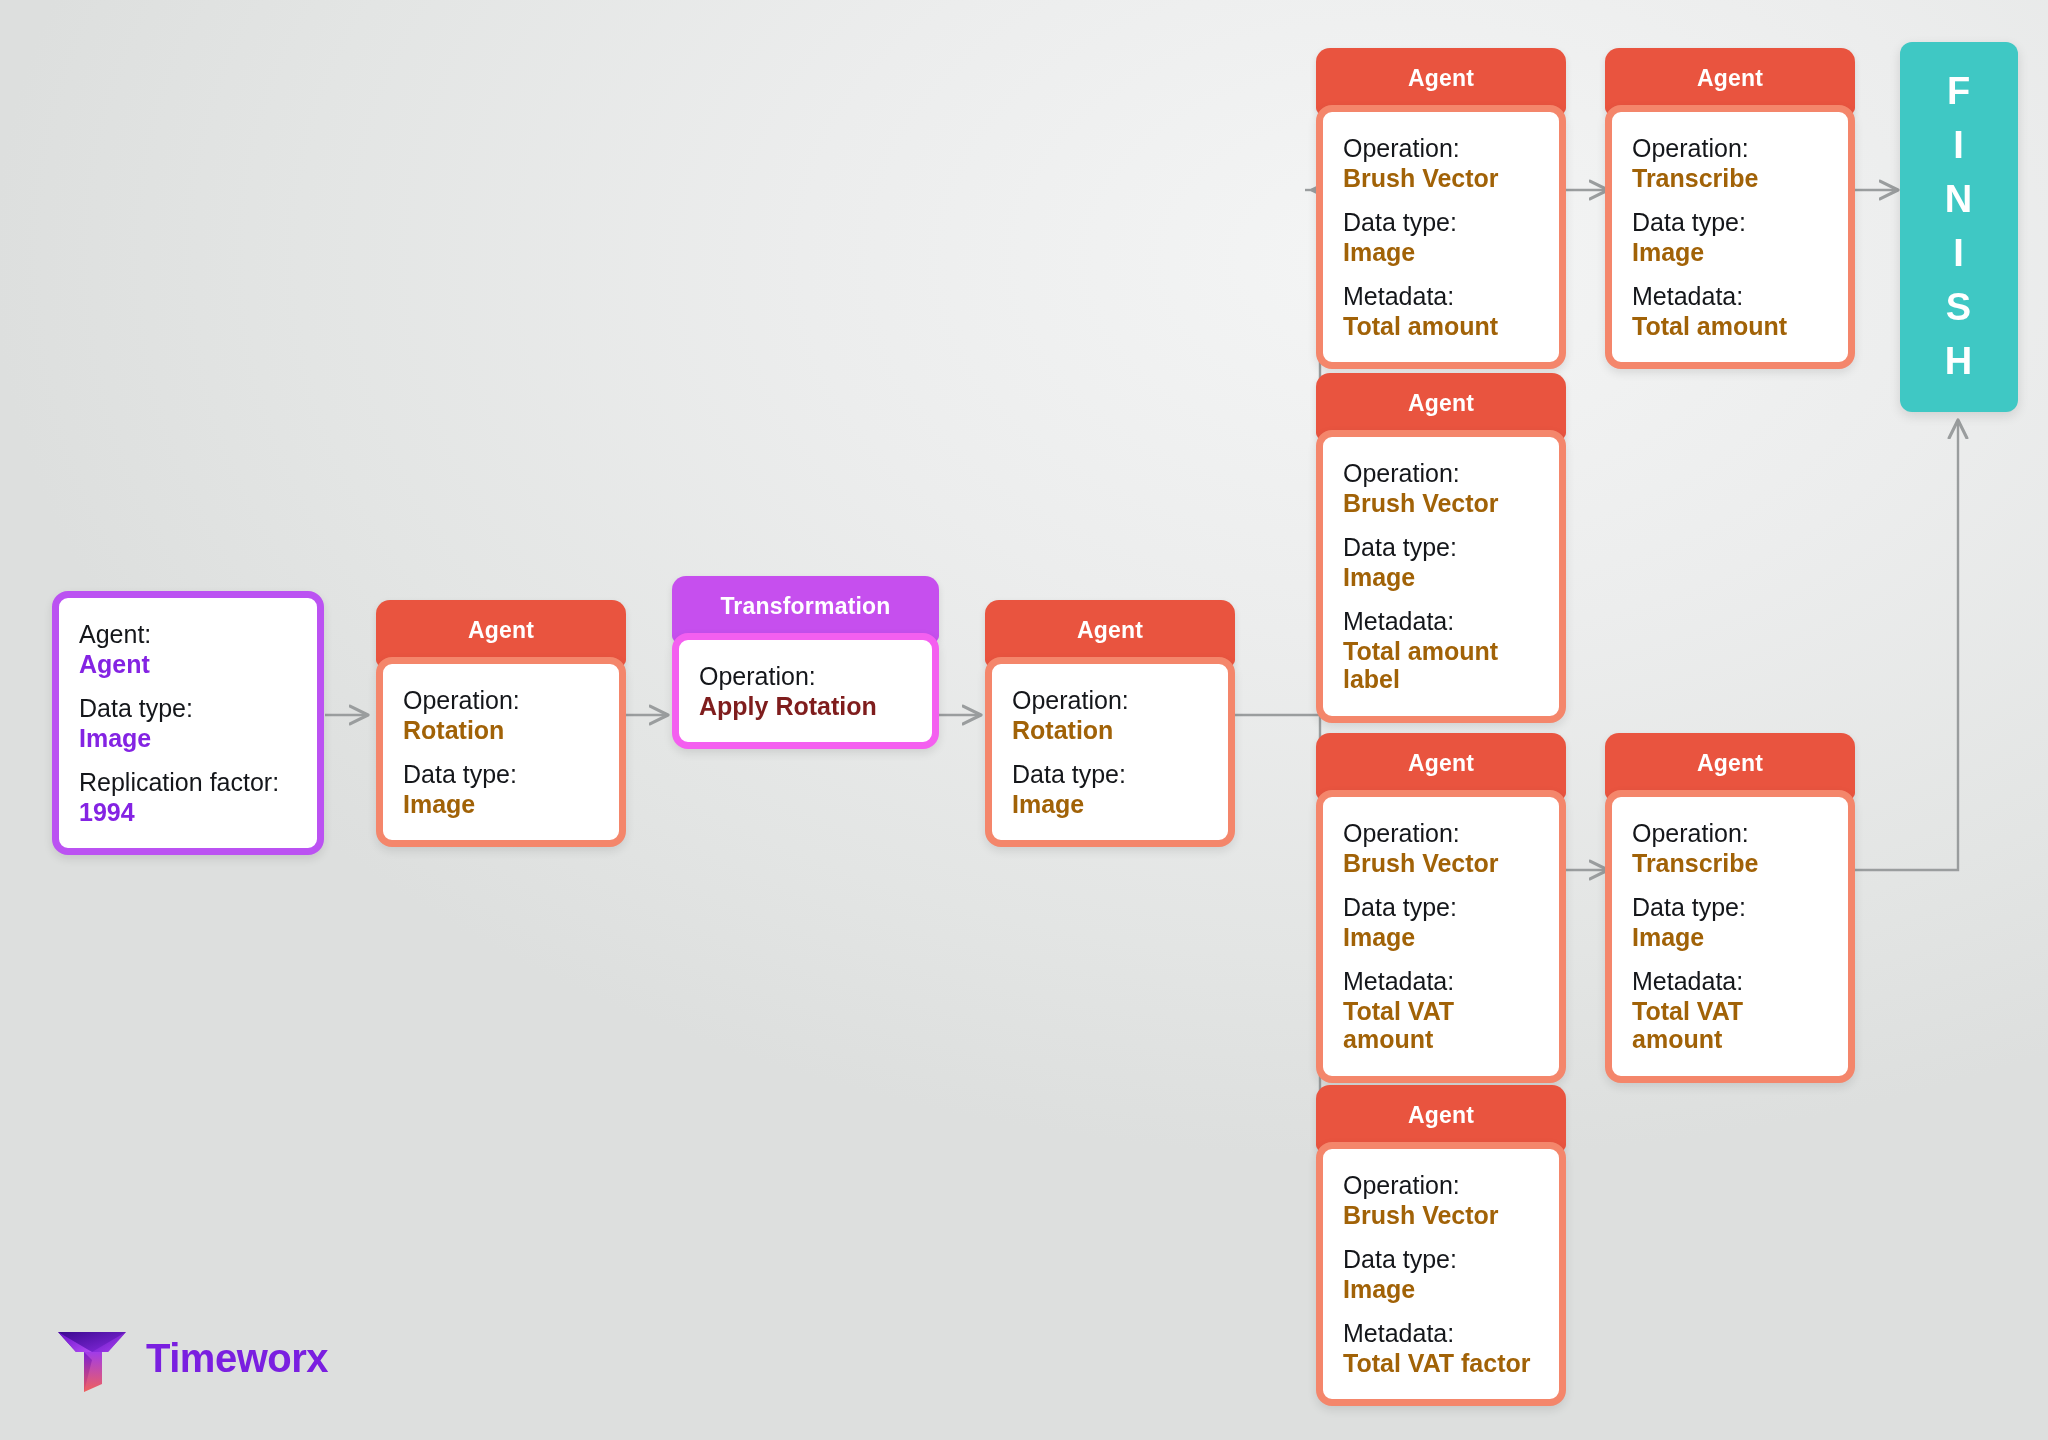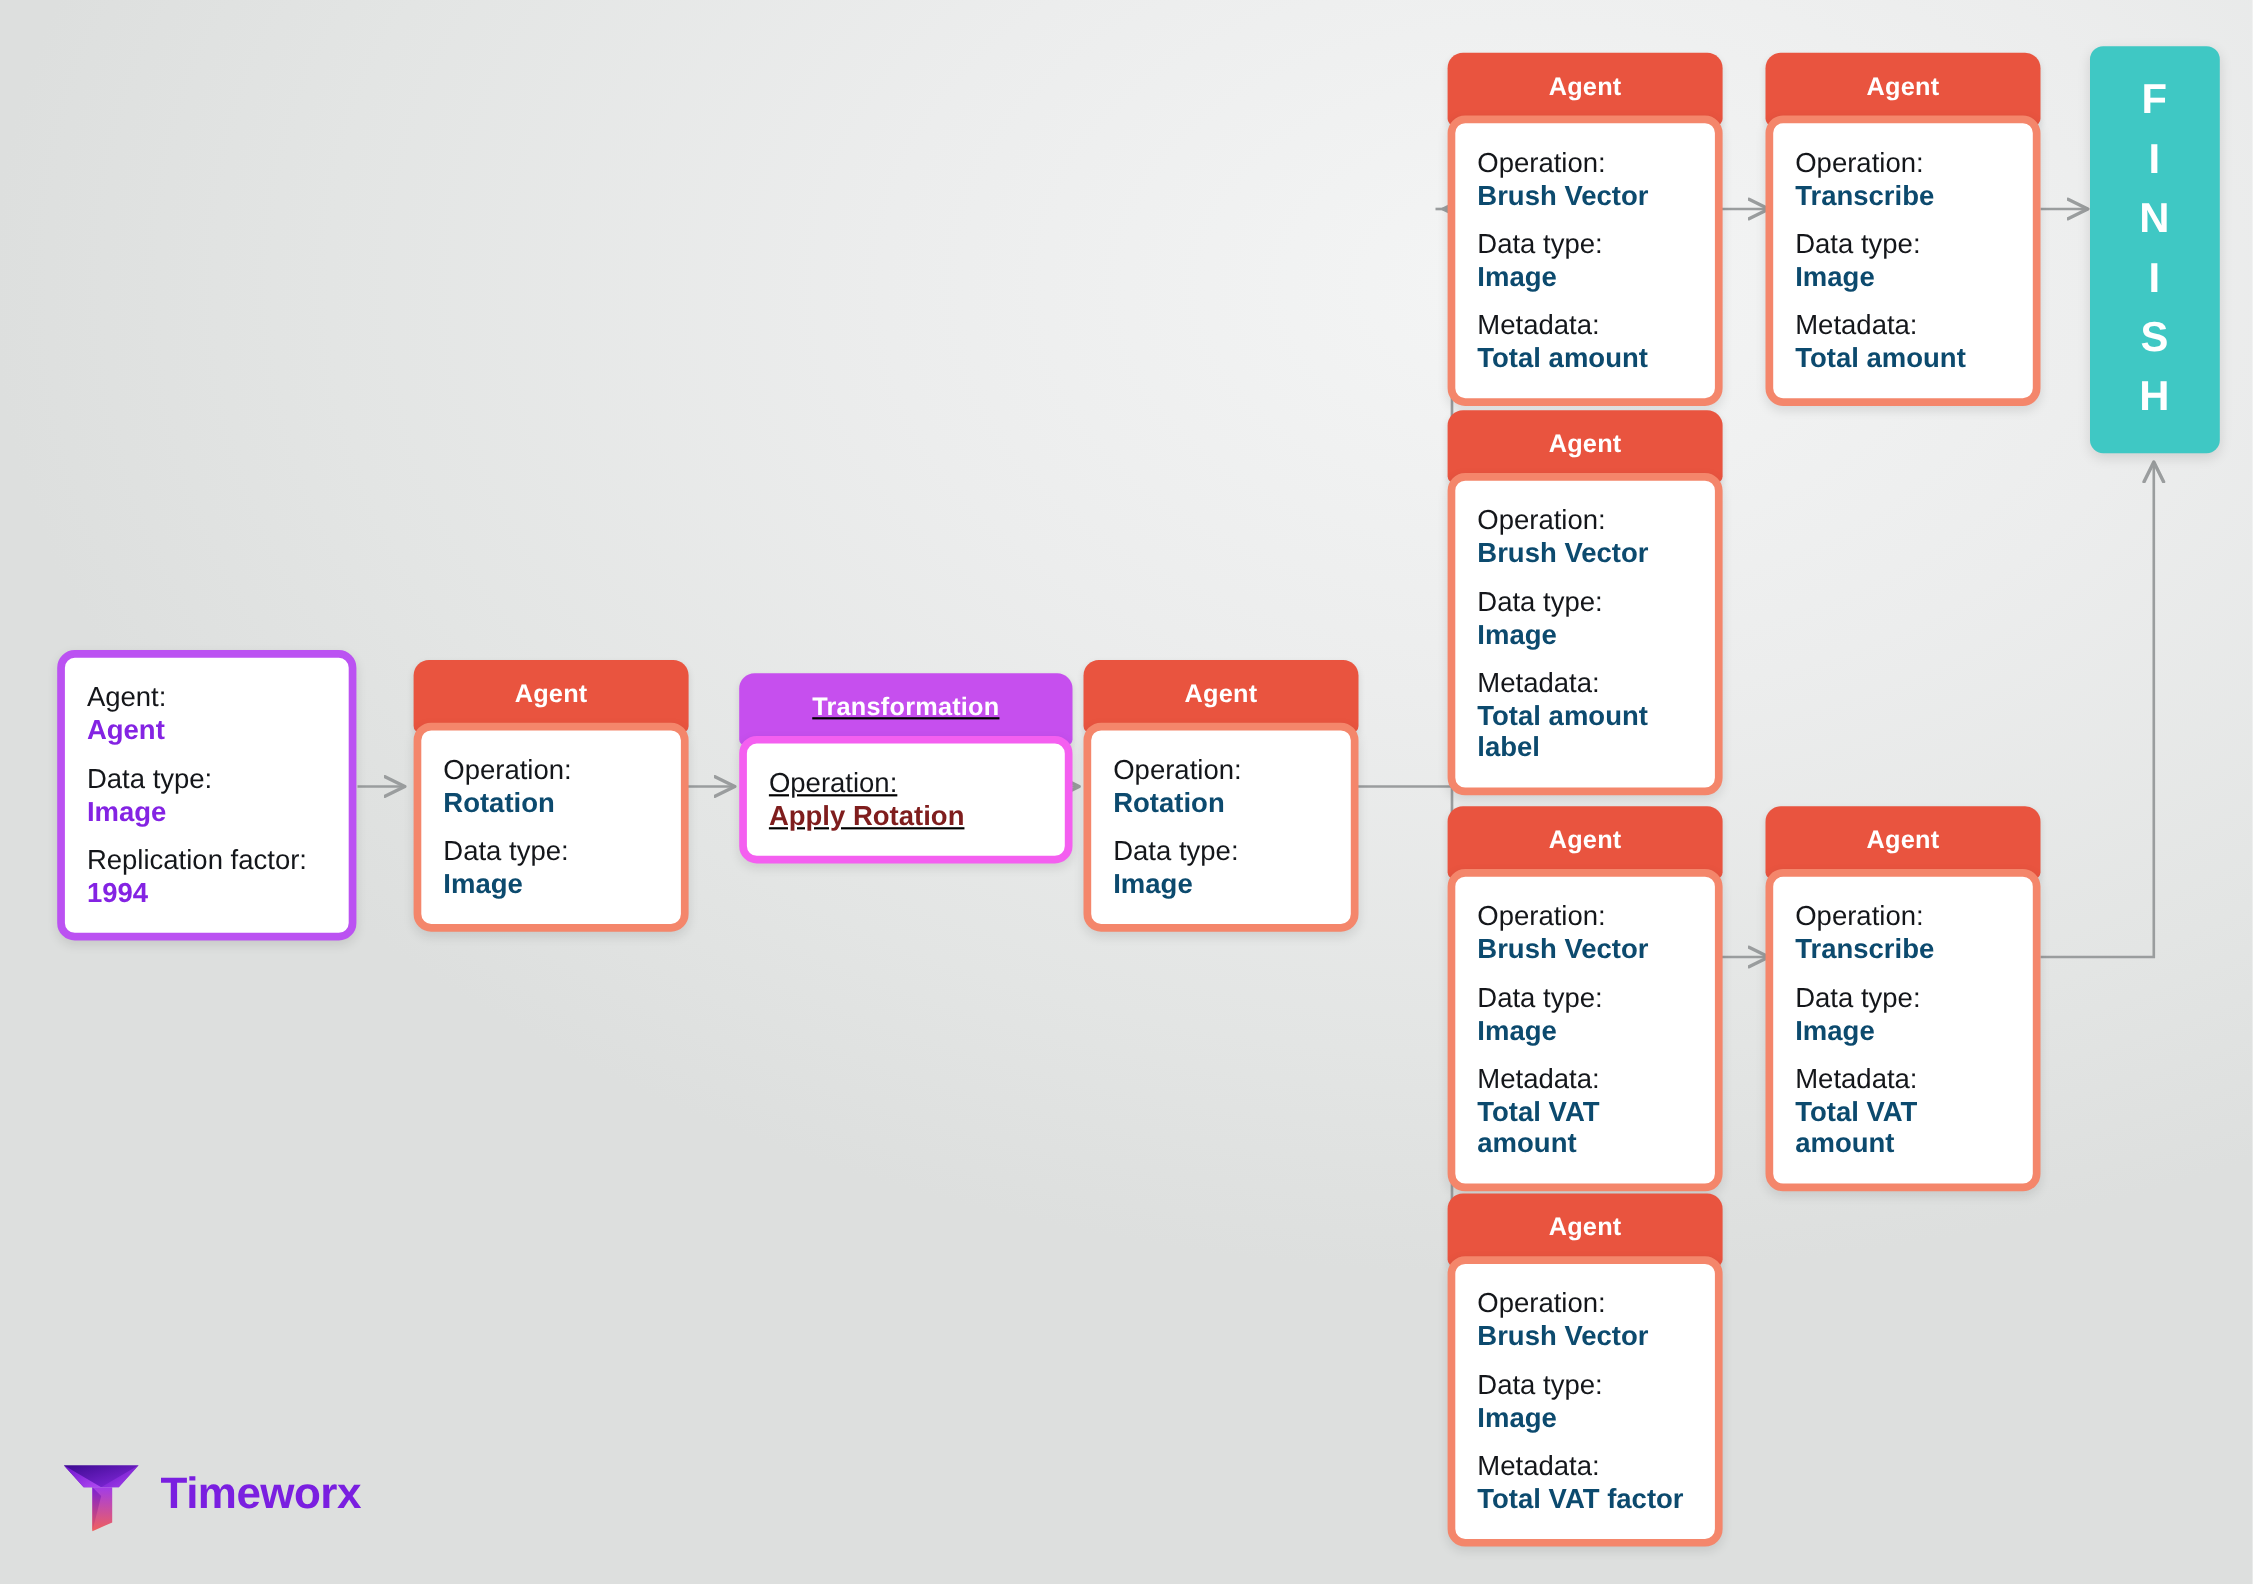"Brush Vector" .v-red .row-value { color: #0c4a6e -> #a16207 }
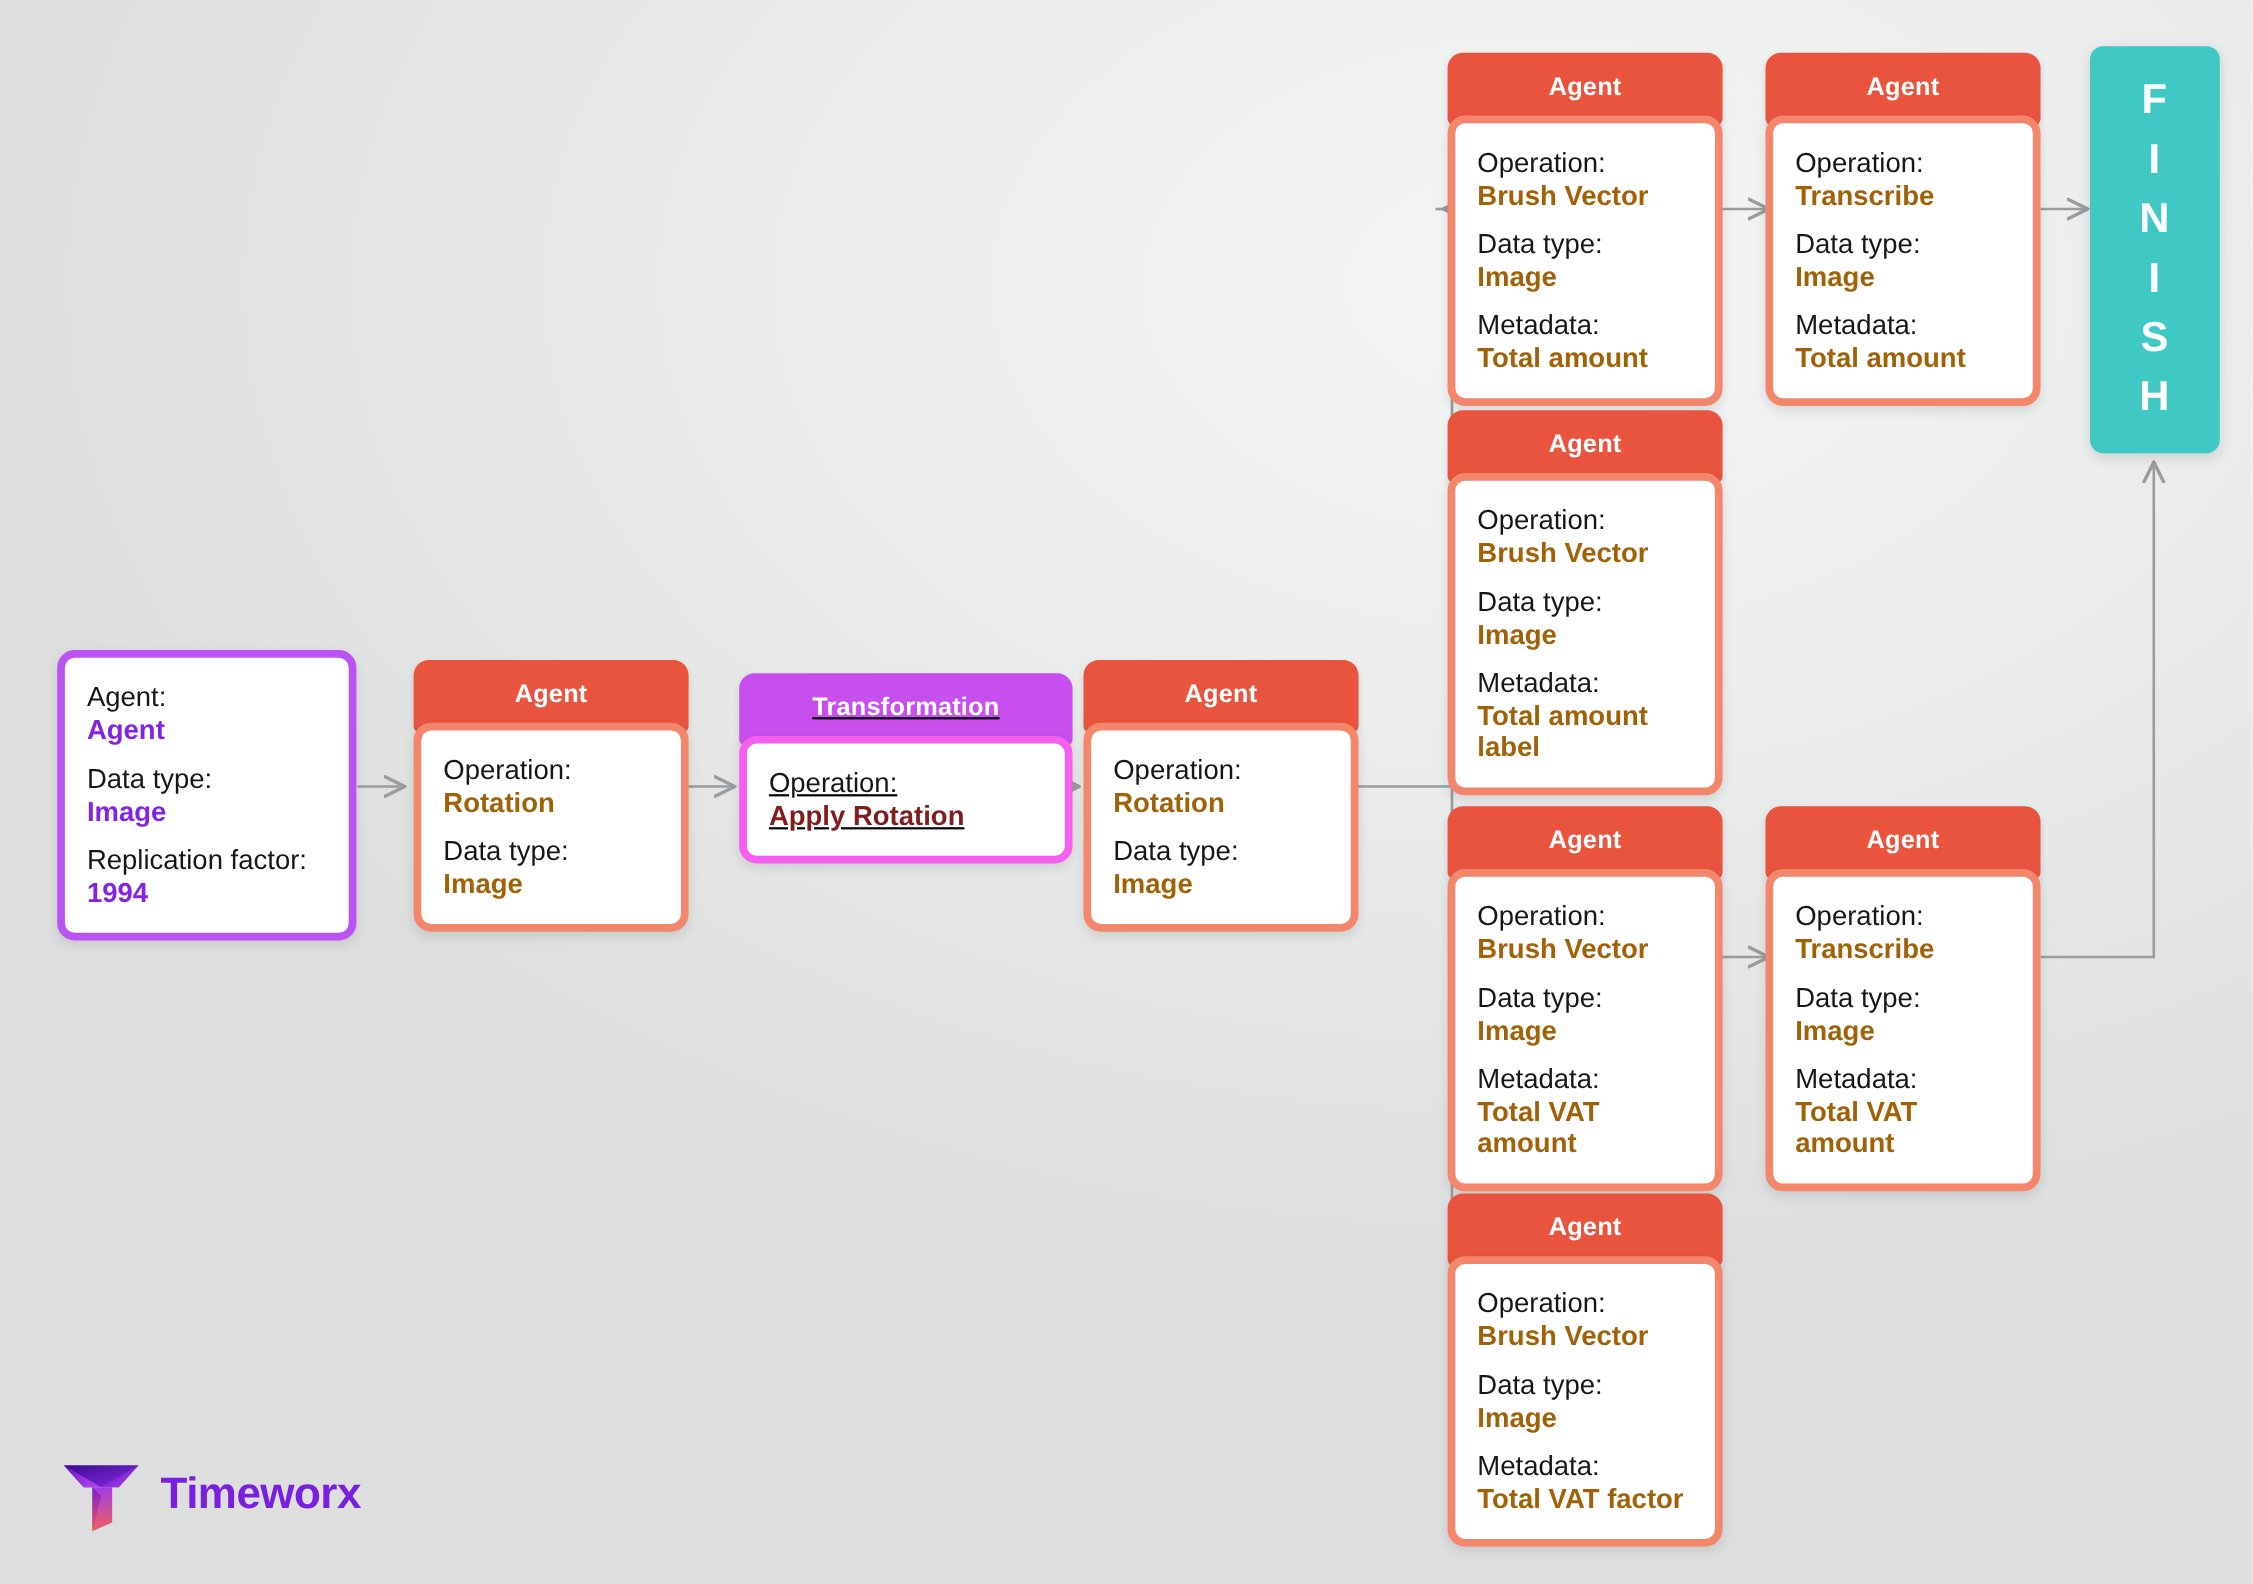"Transformation" div.card { text-decoration: underline -> none; top: 612px -> 576px; width: 303px -> 267px }
